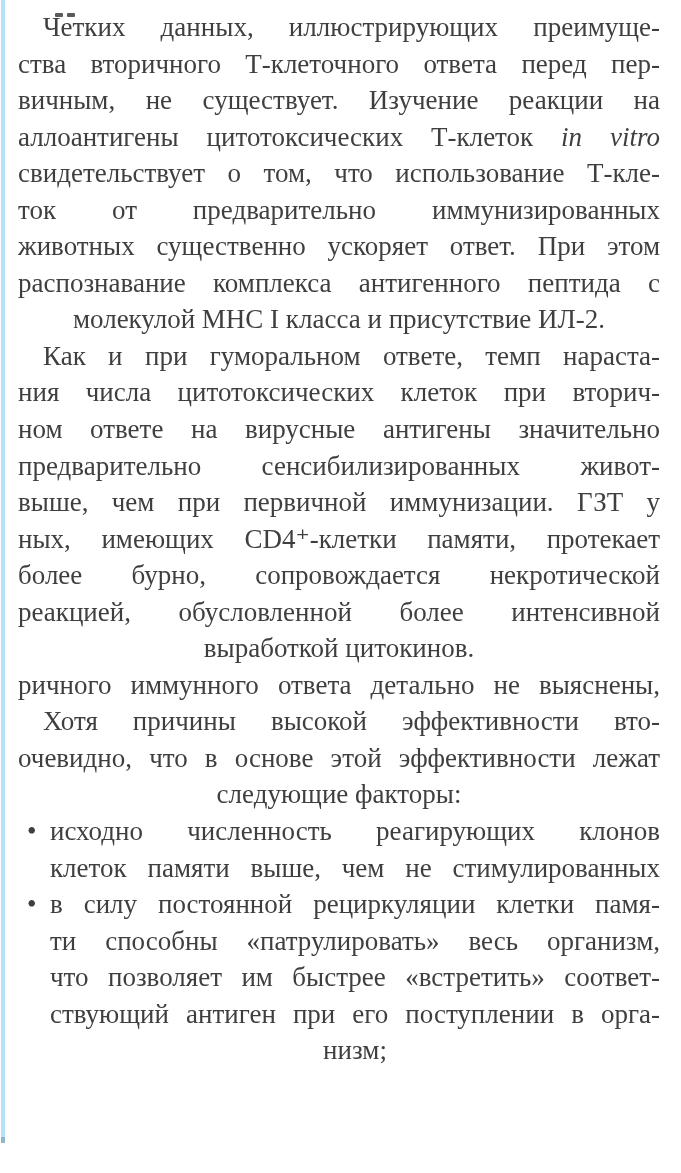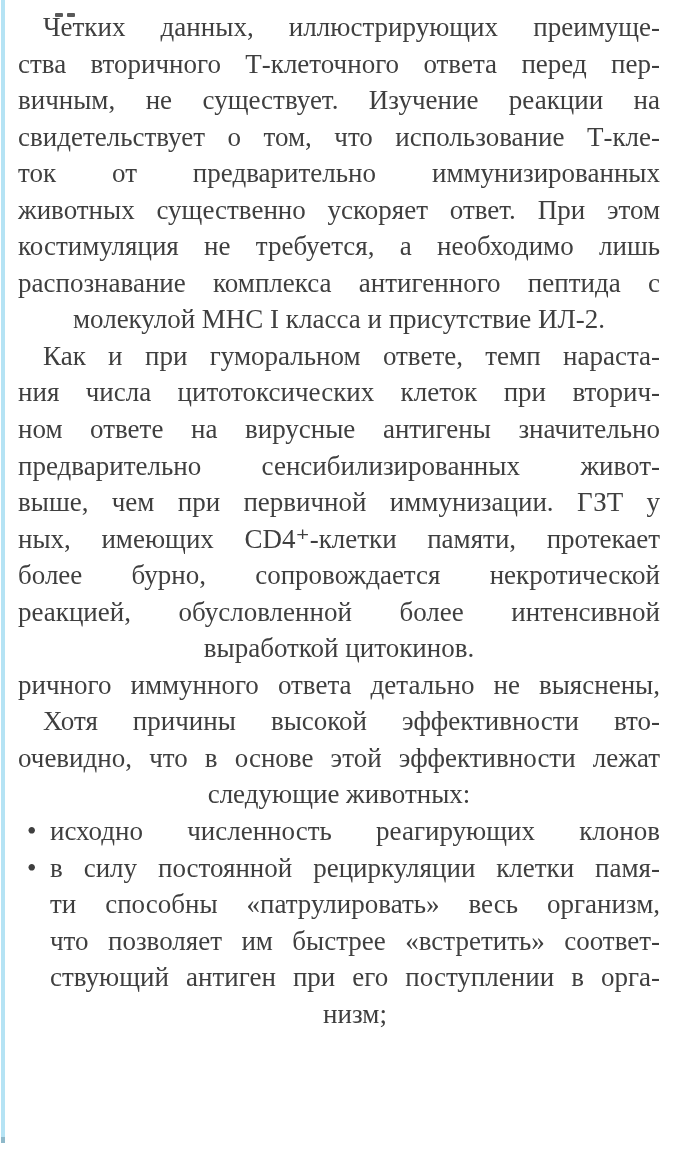"аллоантигены цитотоксических Т-клеток in" div.line { html: none -> <div>аллоантигены цитотоксических Т-клеток <i>in vitro</i></div> }
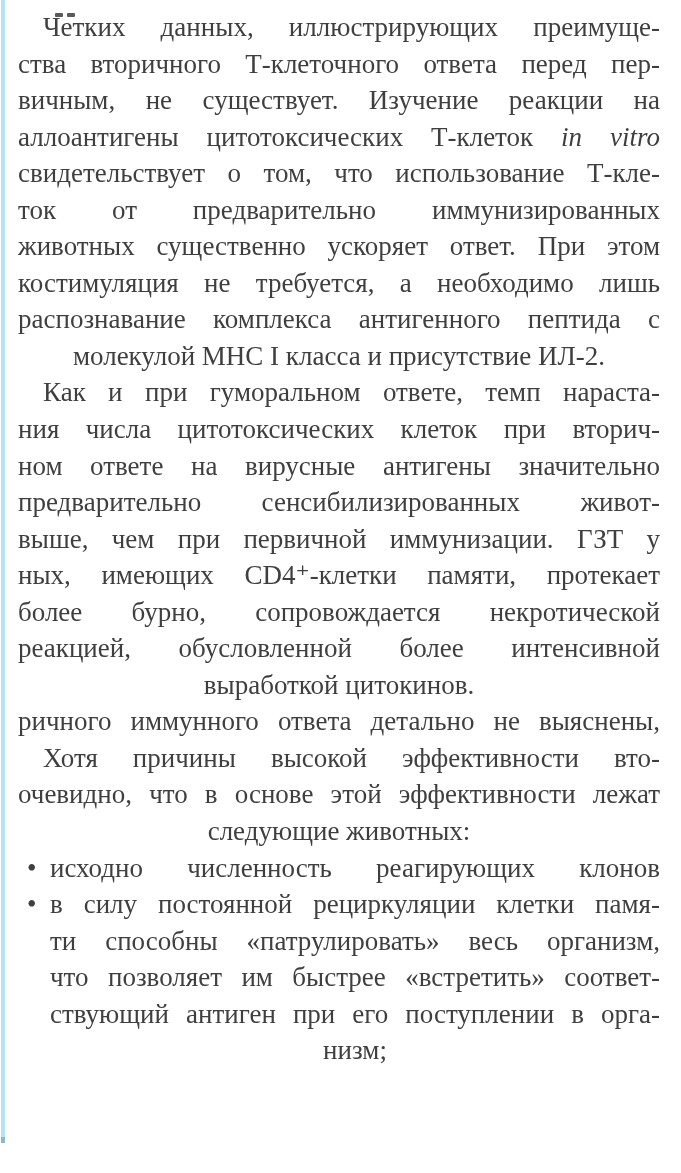"костимуляция не требуется, а необходимо" div.line { html: <div>костимуляция не требуется, а необходимо лишь</div> -> none }
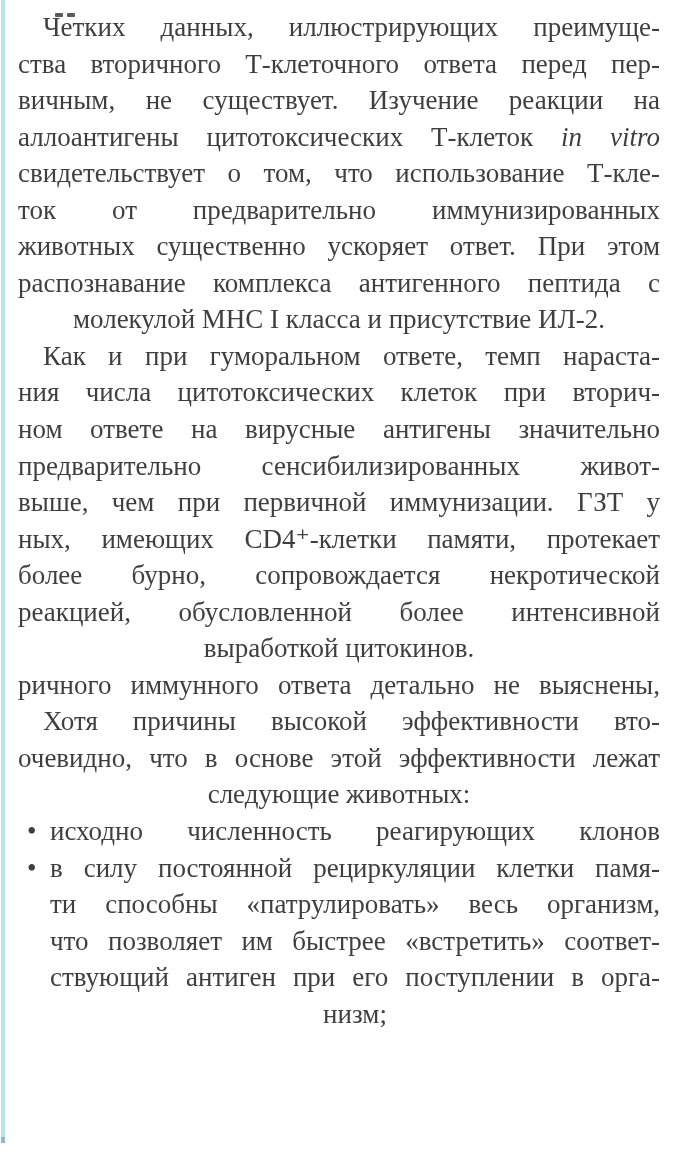"следующие животных:" div.line { text: животных -> факторы }
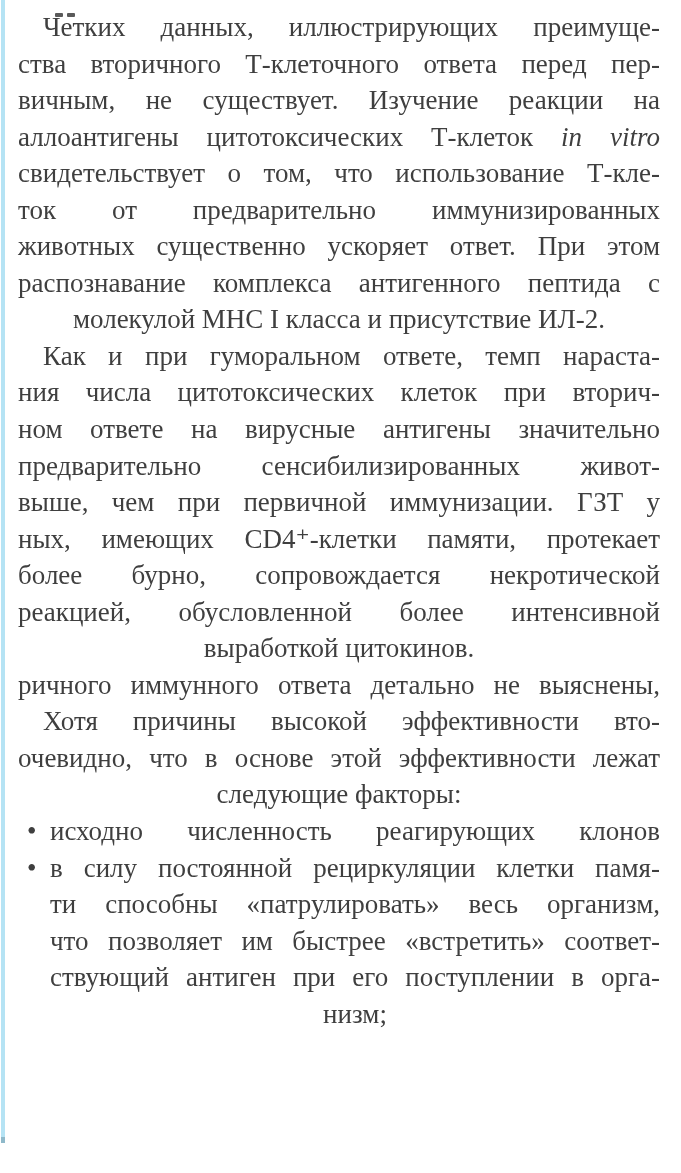"клеток памяти выше, чем не" div.line { html: none -> <div>клеток памяти выше, чем не стимулированных</div> }
